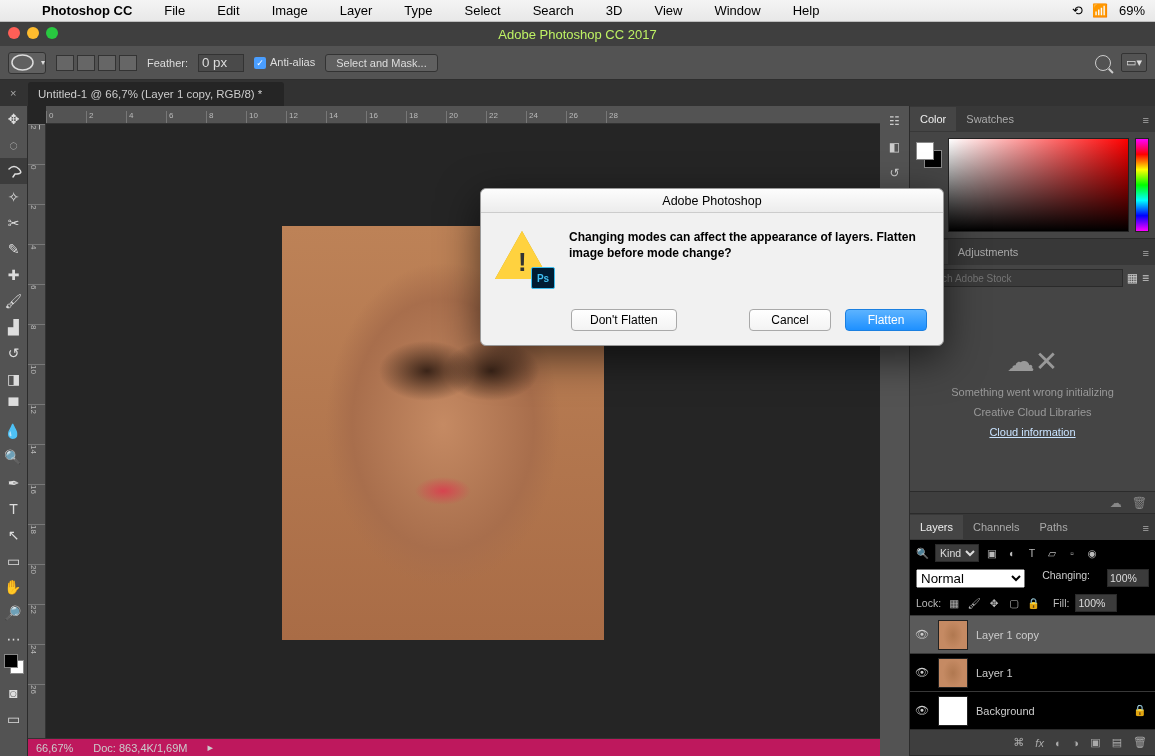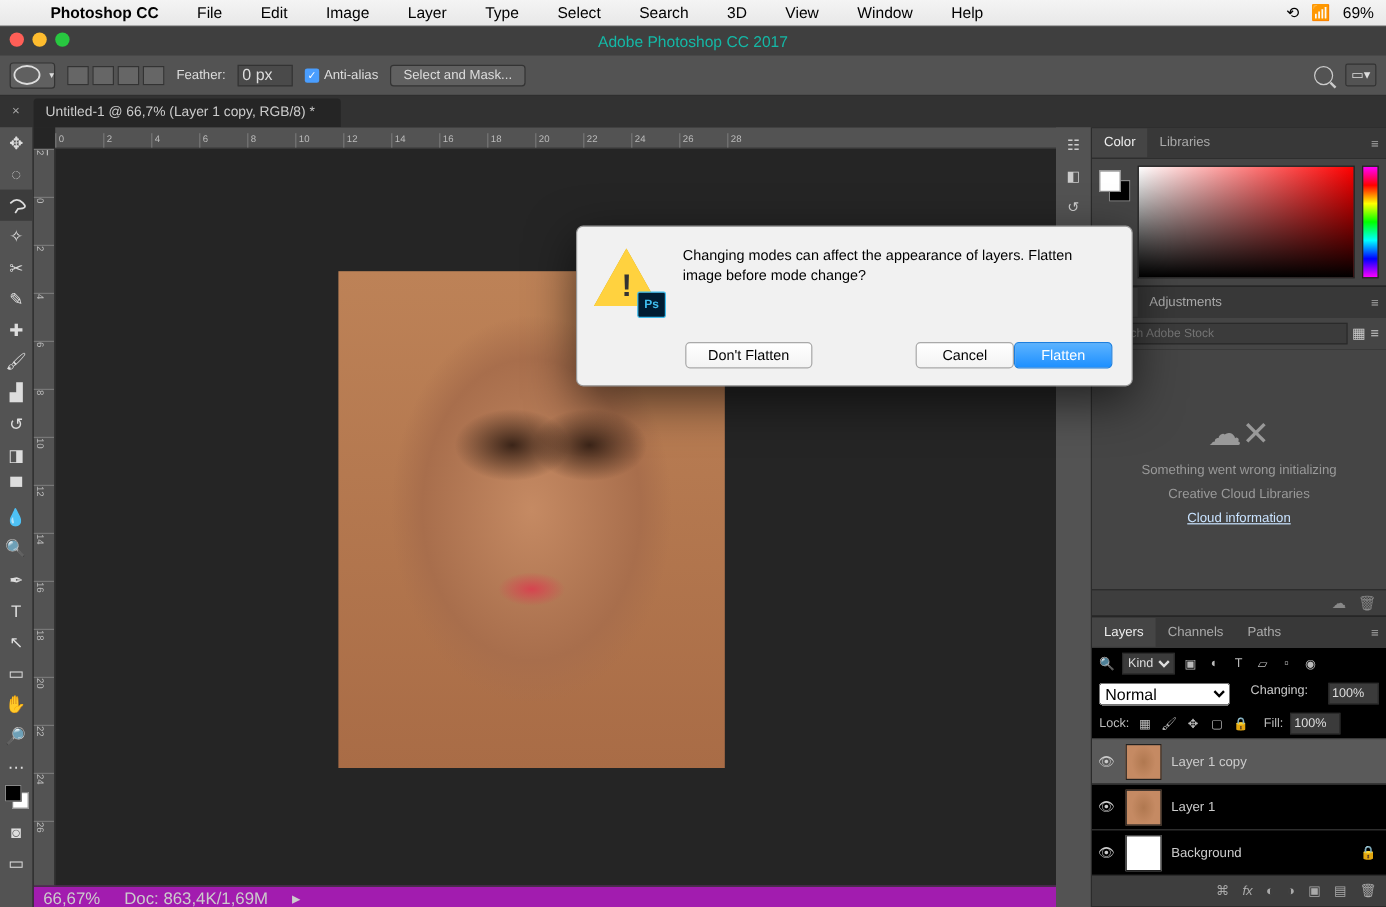"Adobe Photoshop CC 2017" .title-bar { color: #14b8a6 -> #bef264 }
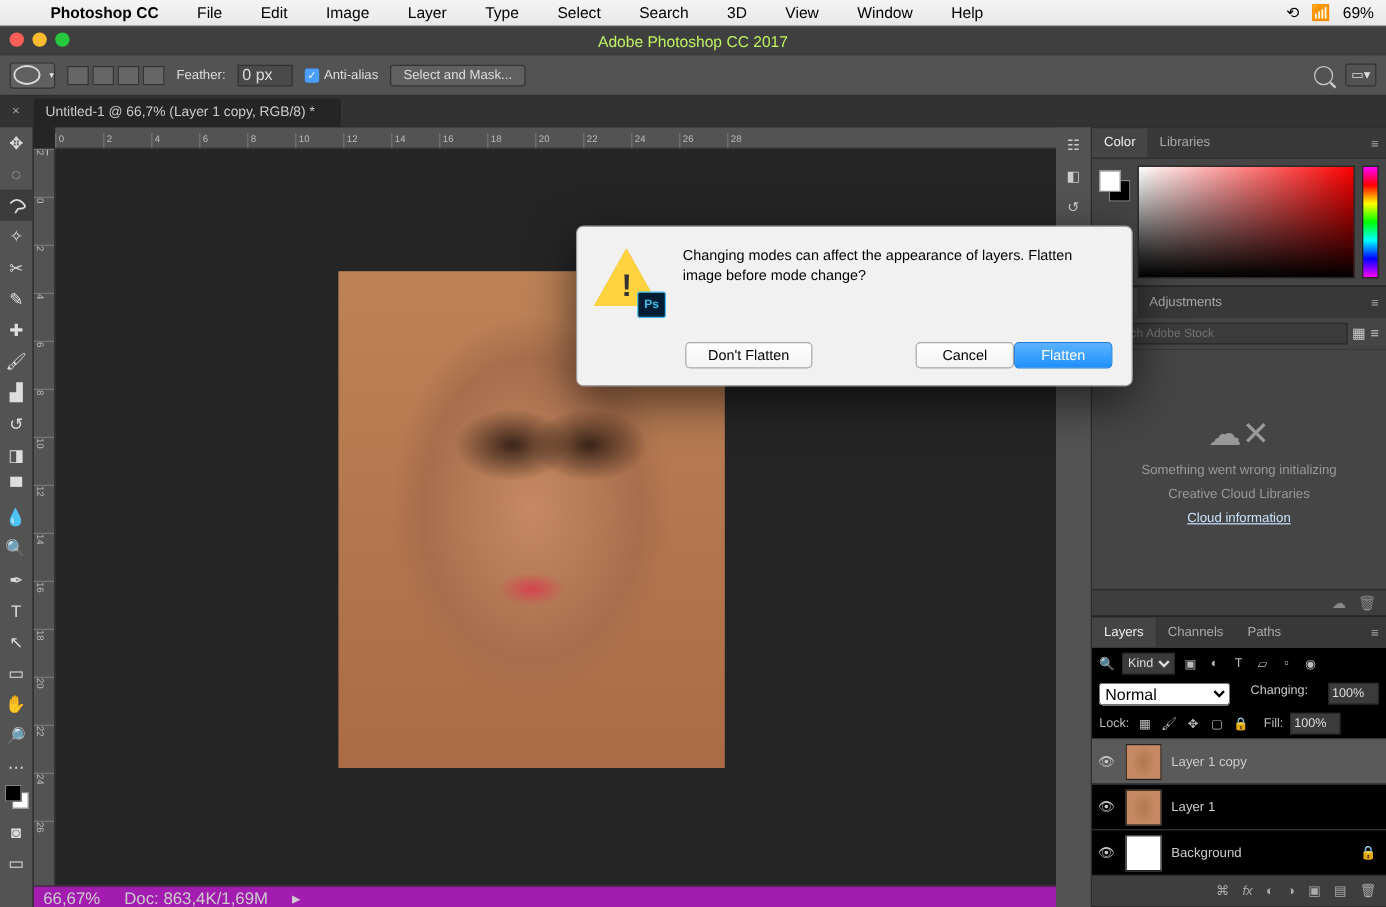"Libraries" div.ptab { text: Libraries -> Swatches }
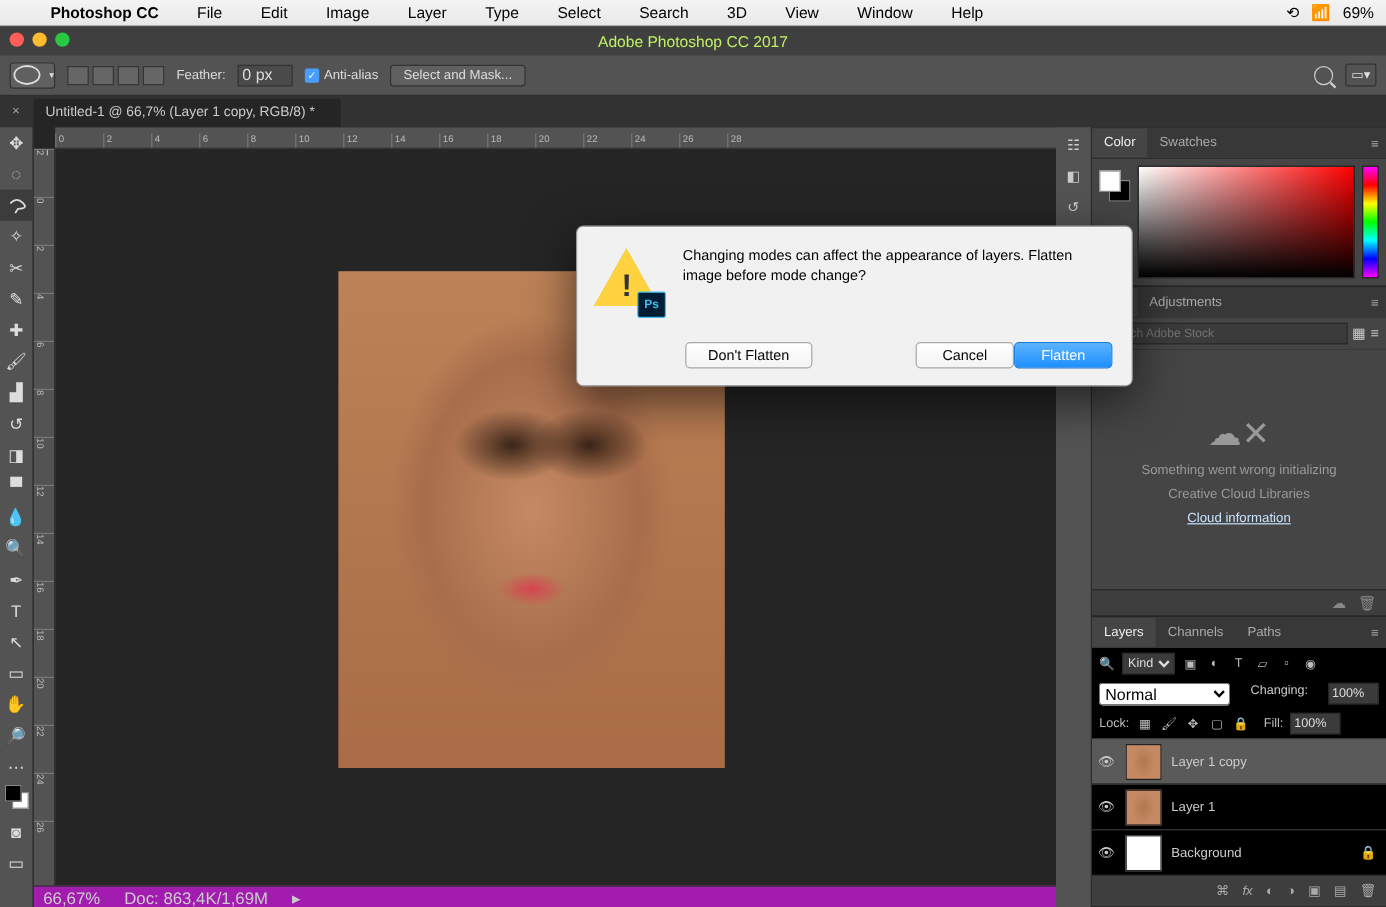"Adobe Photoshop" div.dlg-title { html: none -> <div>Adobe Photoshop</div> }
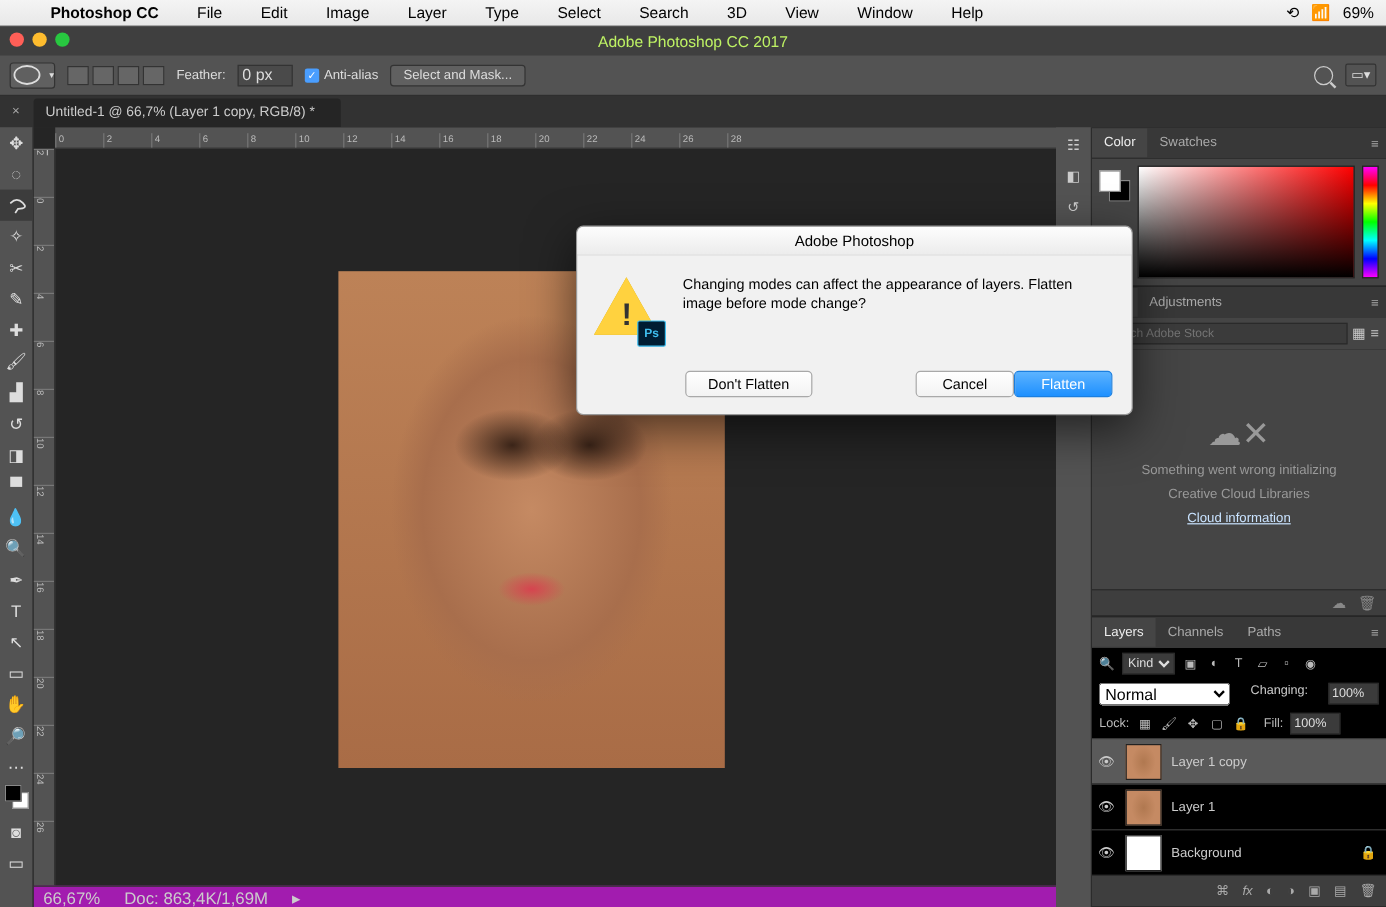"Changing modes can affect the" .dlg-txt { font-weight: 400 -> 700 }
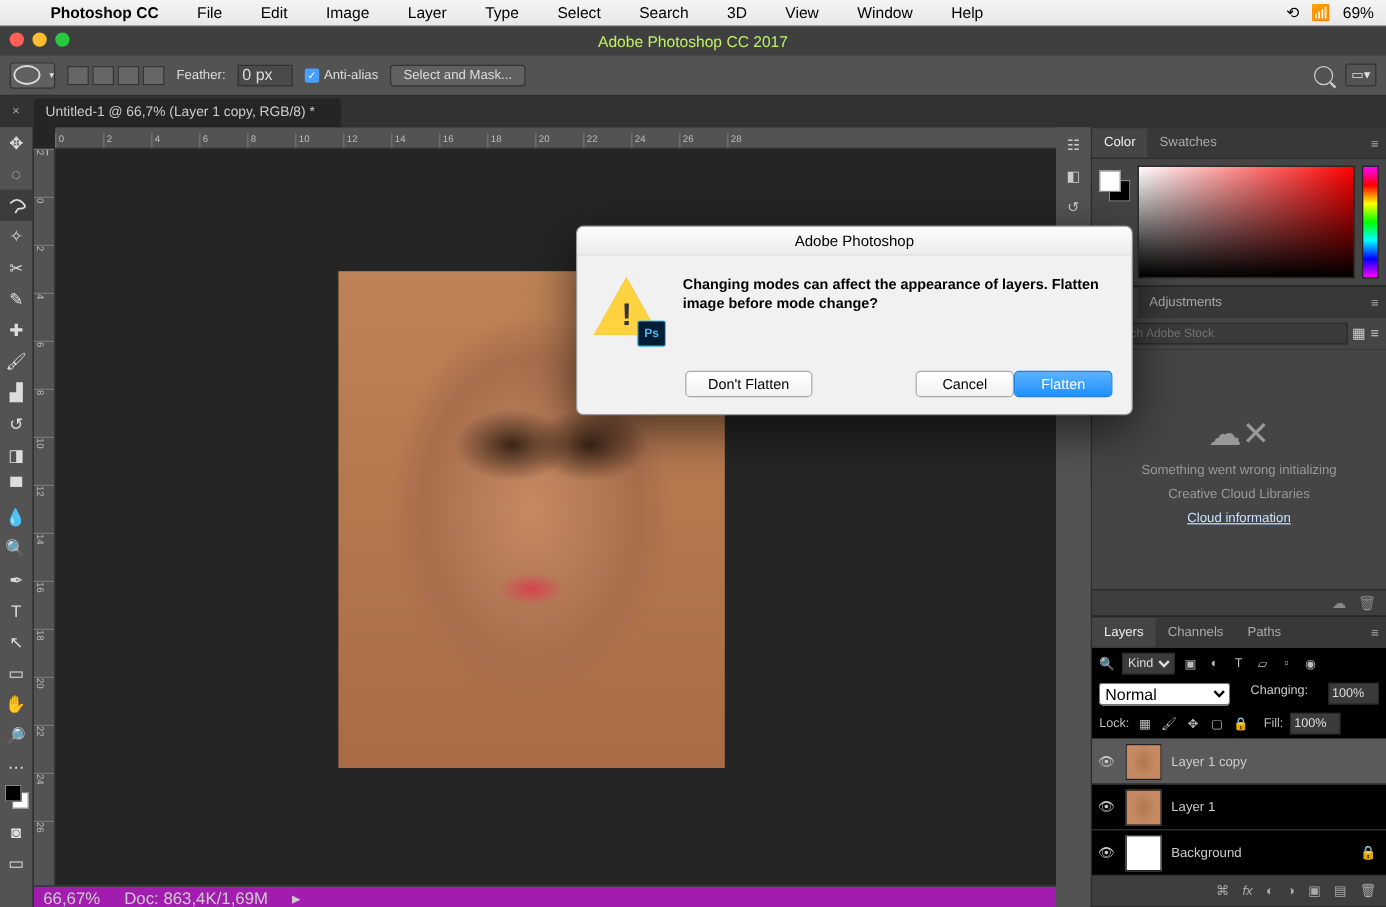"Don't Flatten" .dlg-btns { gap: none -> 14px }
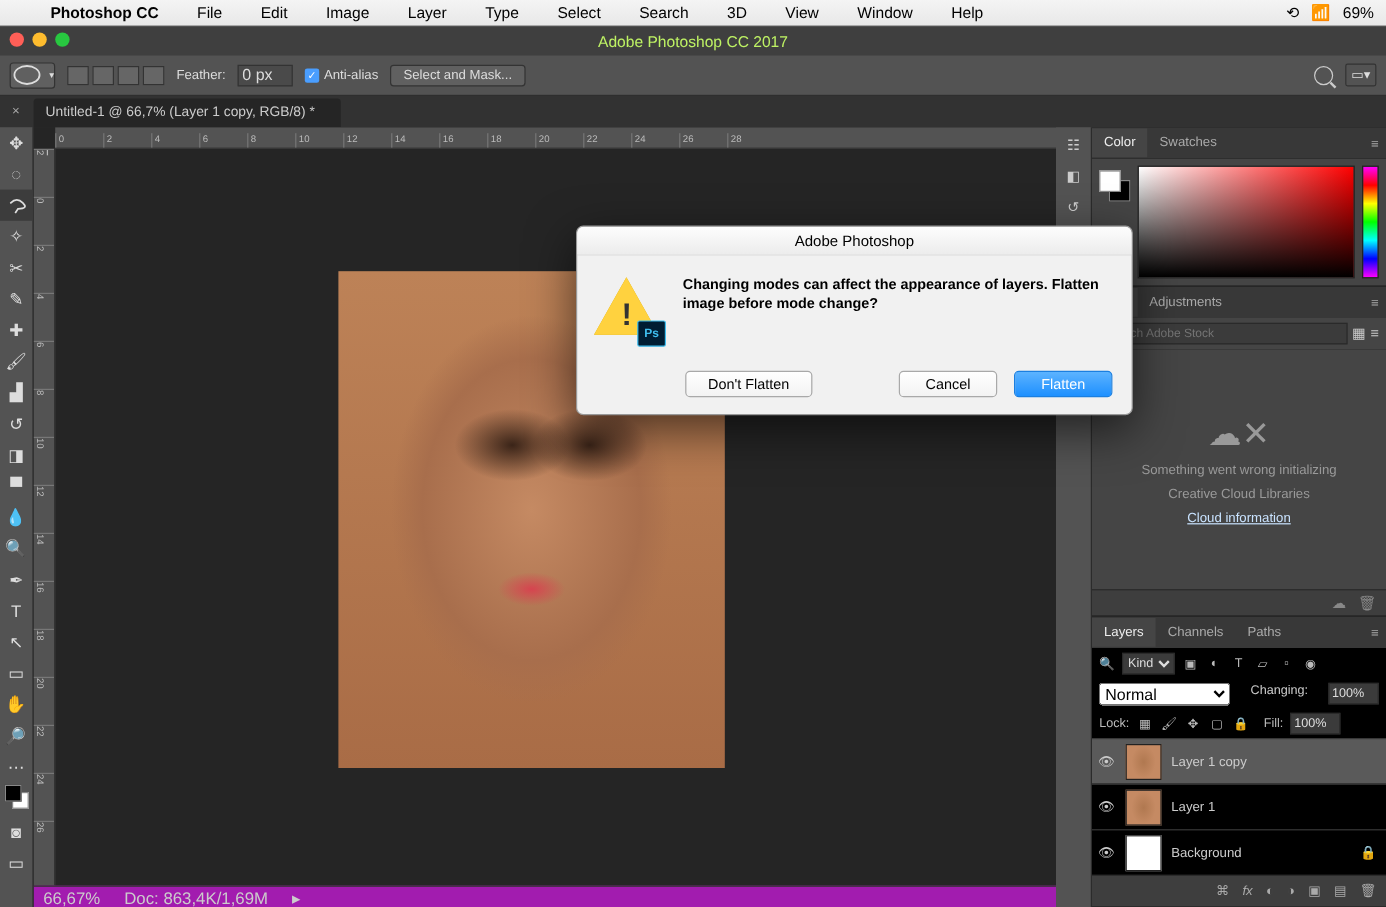"66,67%" .status { background: #a21caf -> #be185d; font-size: 14px -> 11px }
